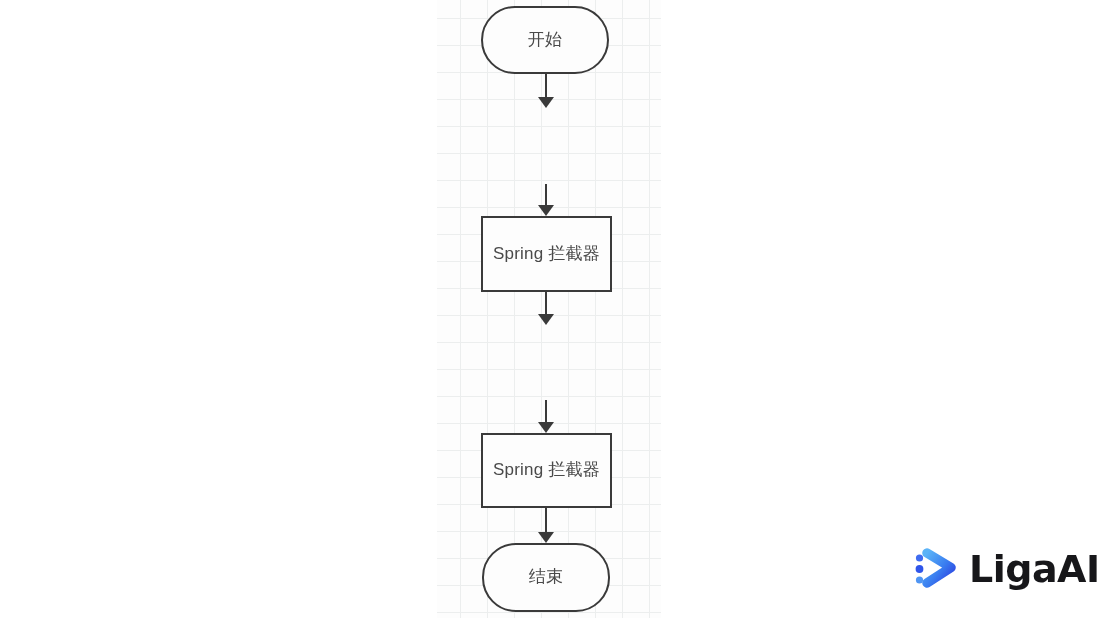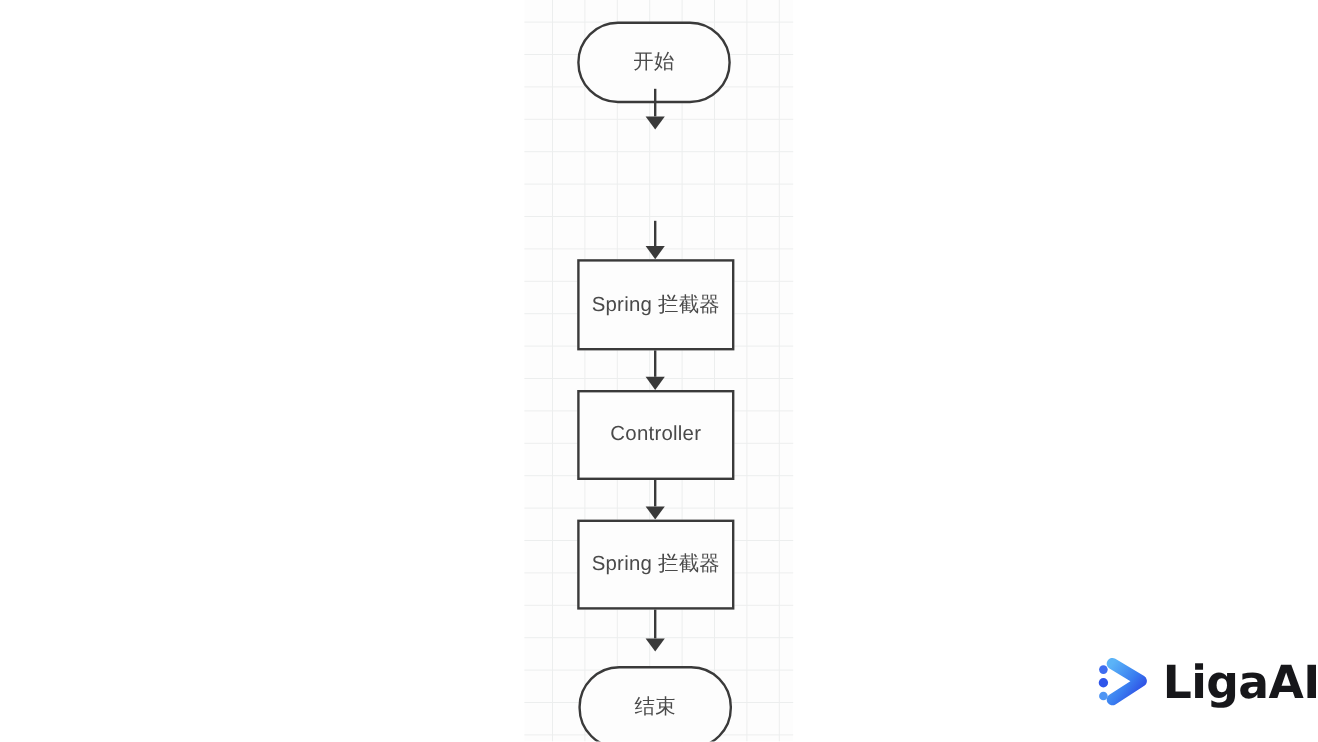"开始" .node.terminator { margin-top: 12px -> none }
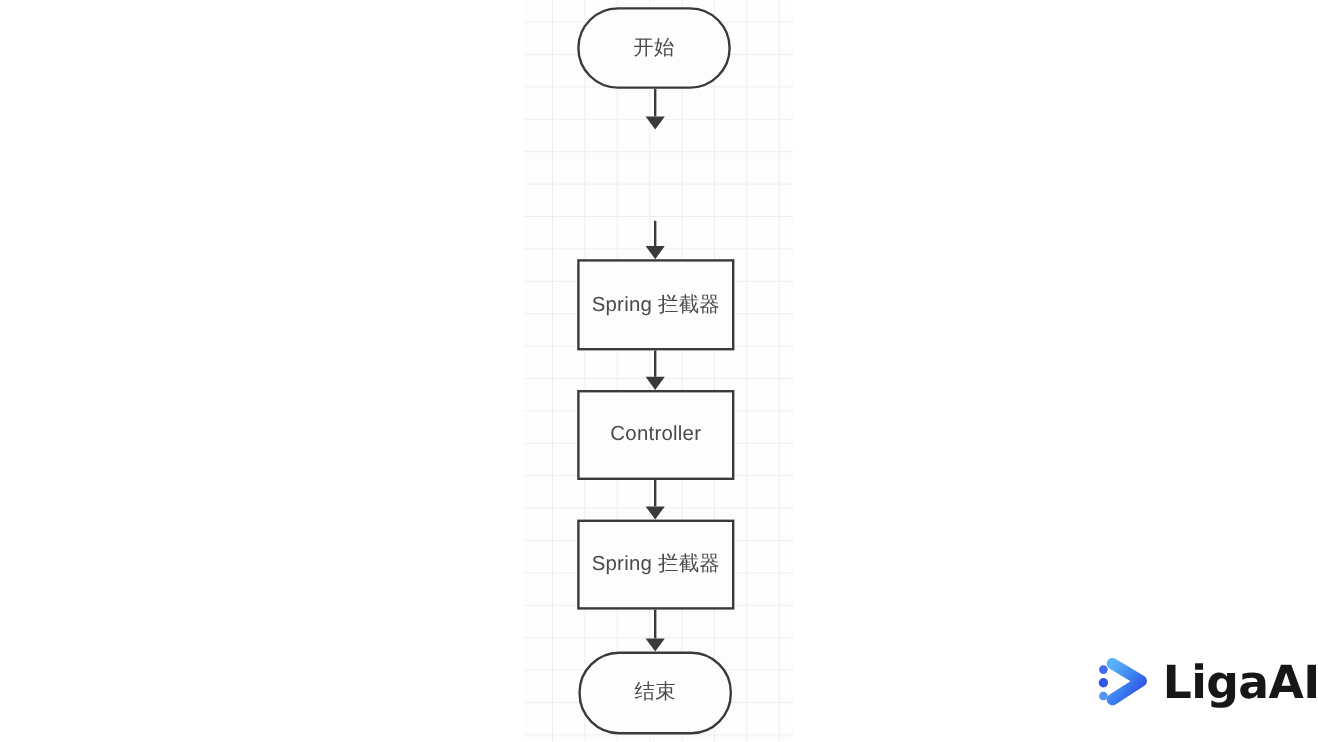"Controller" div.node { html: <div> <span>Controller</span> </div> -> none }
